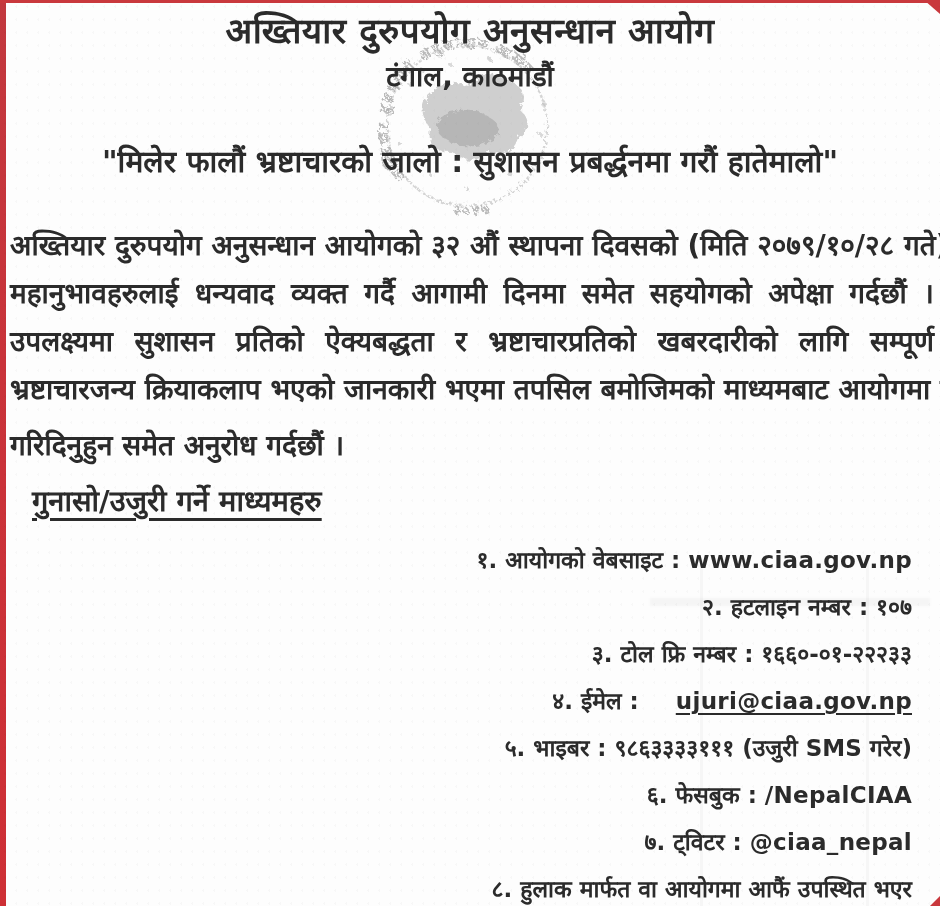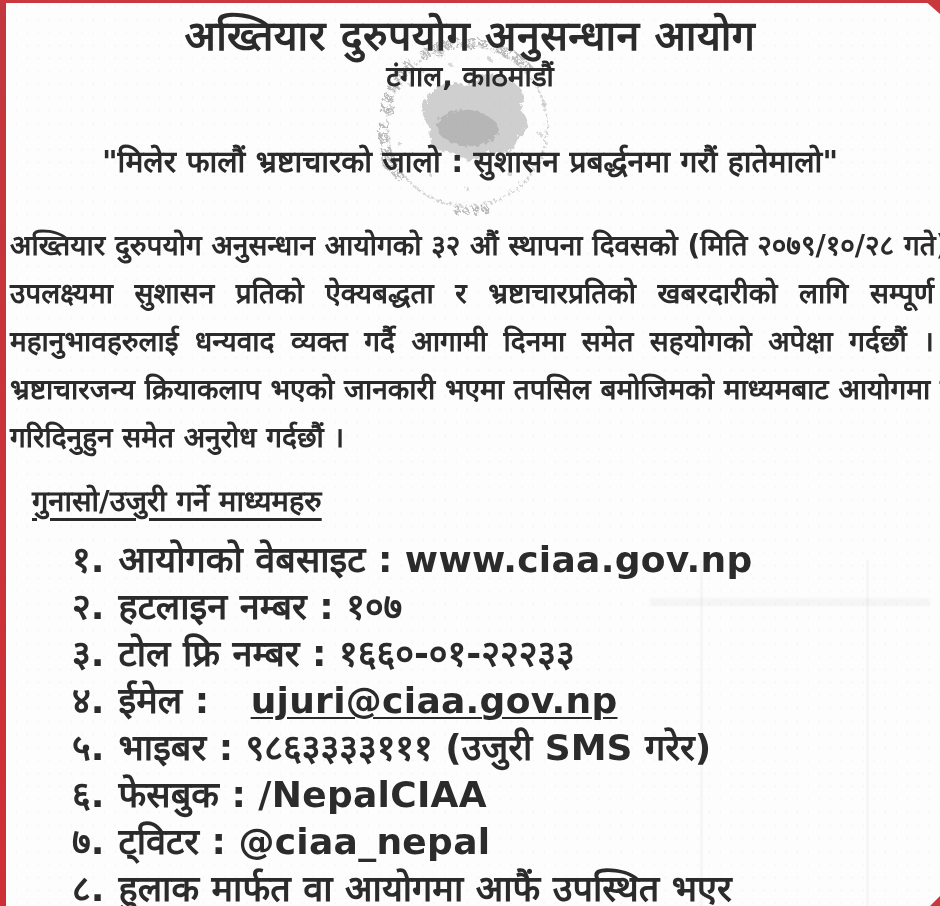"अख्तियार दुरुपयोग अनुसन्धान आयोग" .title { font-size: 41px -> 35px }
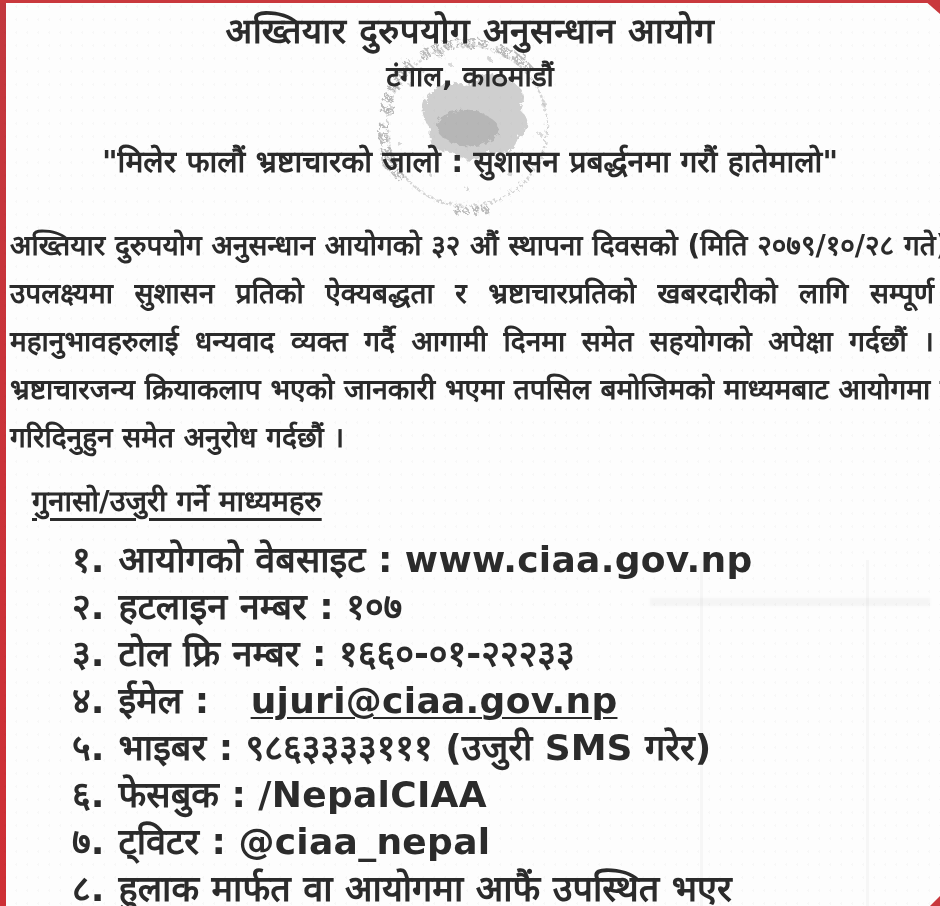"उपलक्ष्यमा सुशासन प्रतिको ऐक्यबद्धता र" div.pline { order: before "महानुभावहरुलाई धन्यवाद व्यक्त गर्दै" -> after "महानुभावहरुलाई धन्यवाद व्यक्त गर्दै" }
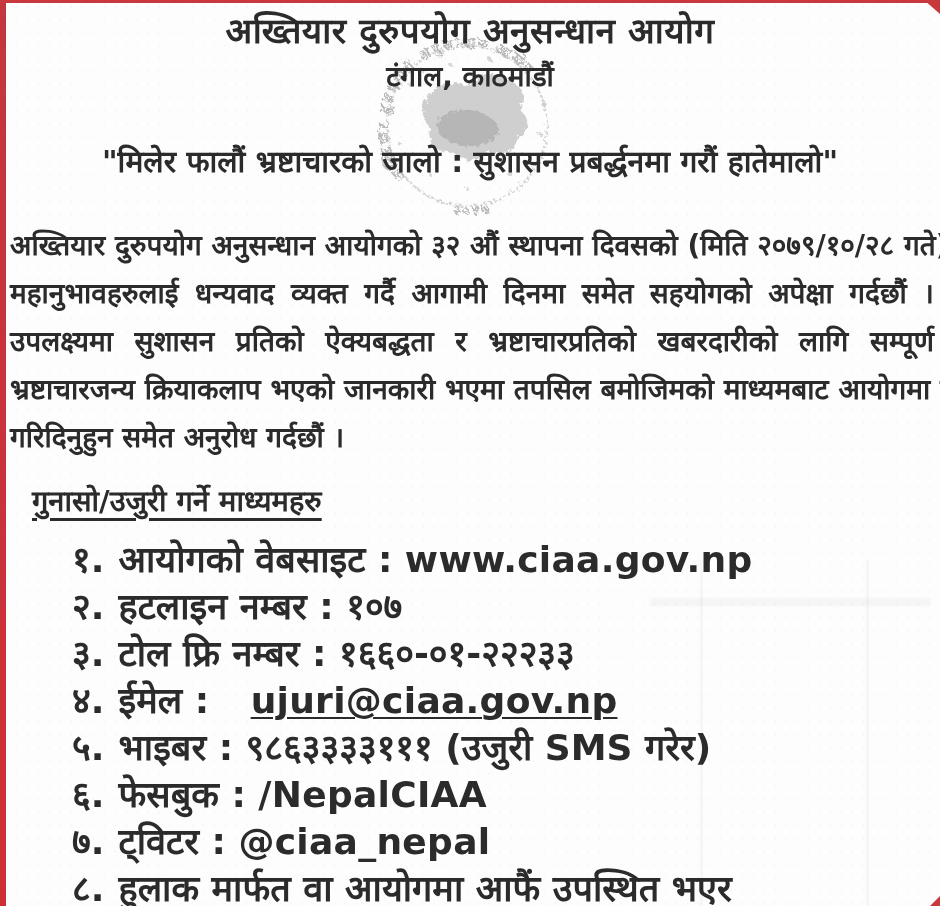"गरिदिनुहुन समेत अनुरोध गर्दछौं ।" .pline.short { margin-top: none -> 8px }
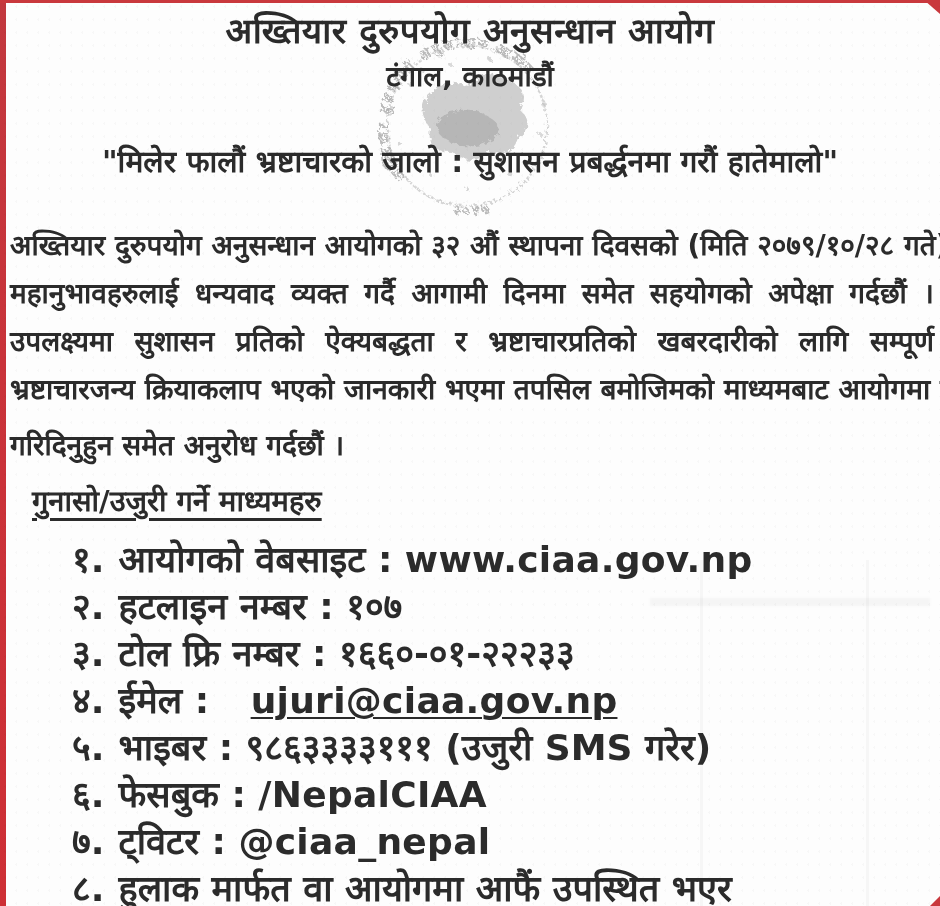"१. आयोगको वेबसाइट : www.ciaa.gov.np" .channels li { font-size: 36px -> 23px; text-align: none -> right }
